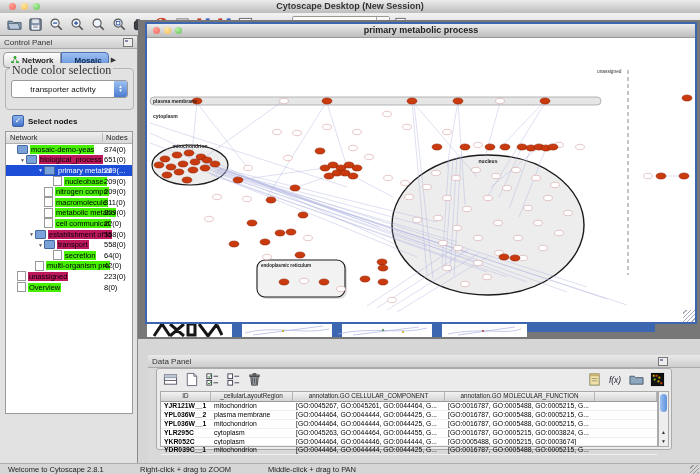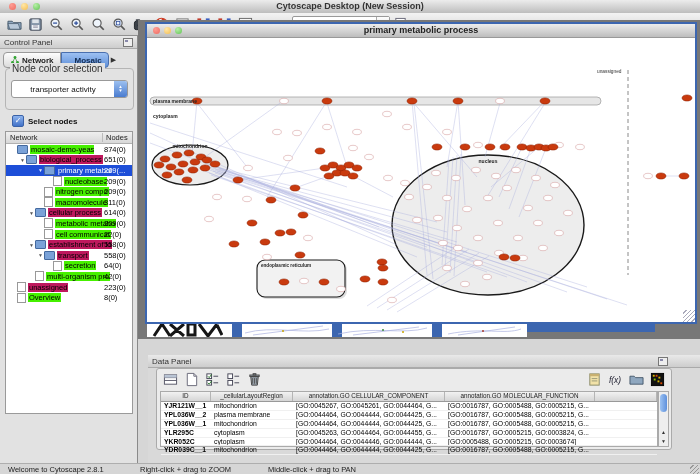"Node color selection" #group-label { font-family: none -> Liberation Serif, serif; font-size: 10px -> 12px }
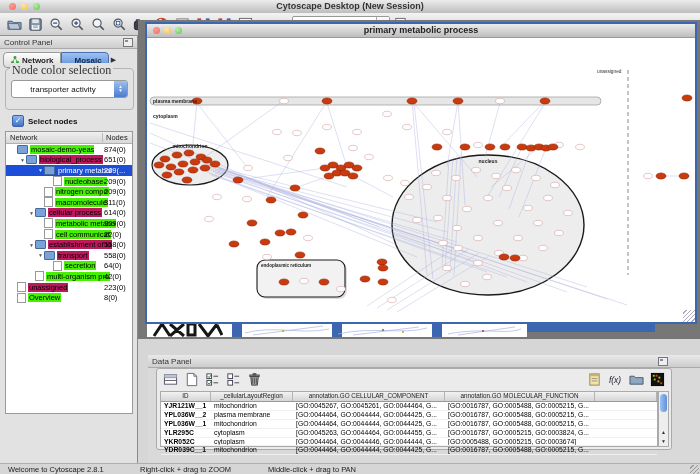"cellular process" div.trow { html: <div> <span></span> <span>▼</span> <span></span> <span>cellular process</span> <span>614(0)</span> </div> -> none }
